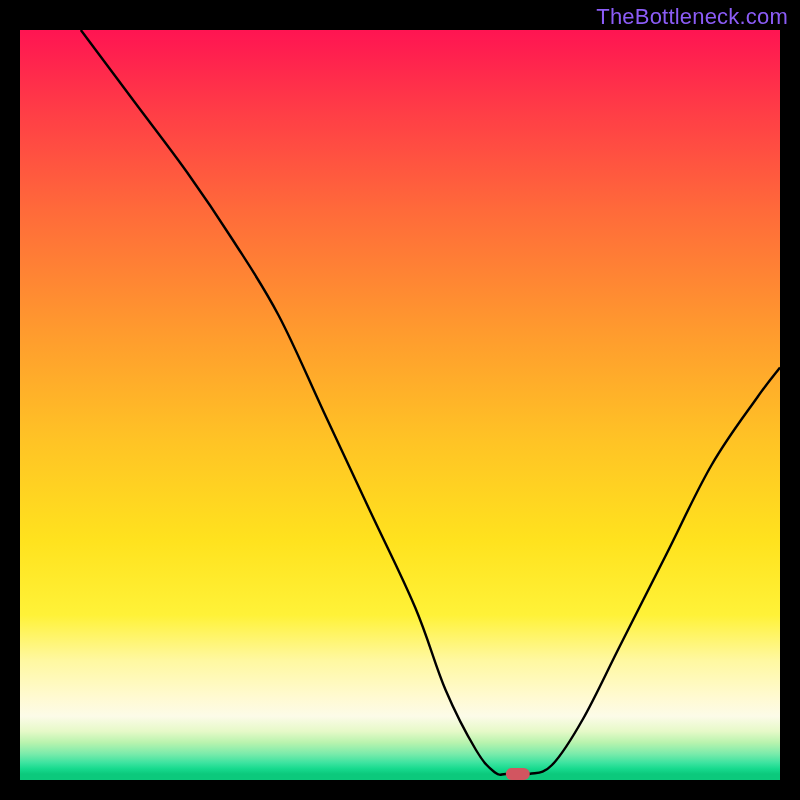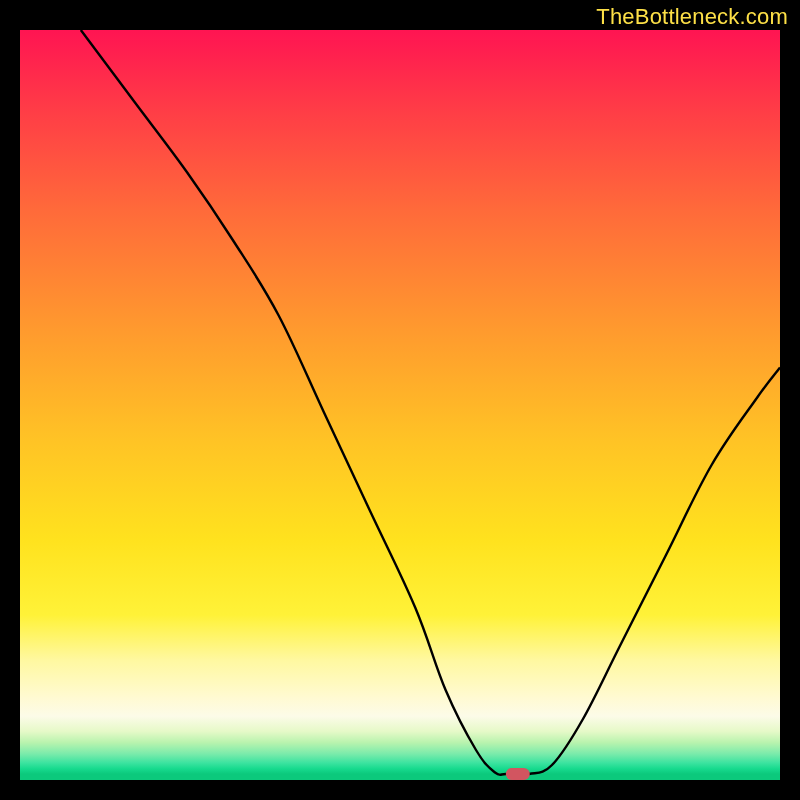"TheBottleneck.com" .watermark { color: #fde047 -> #8b5cf6 }
